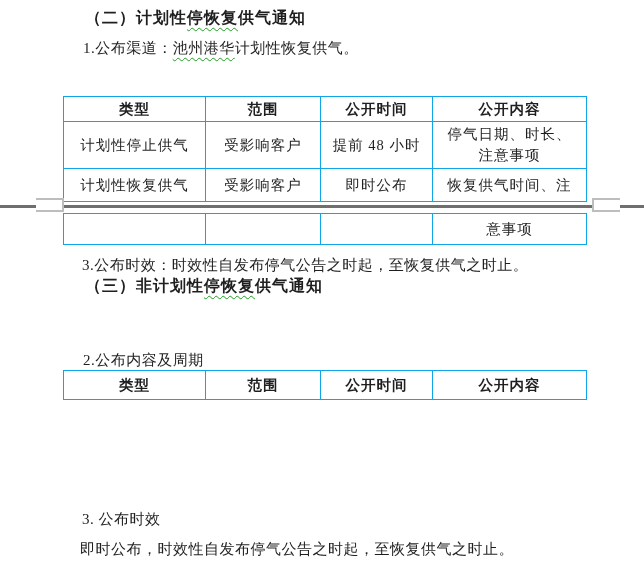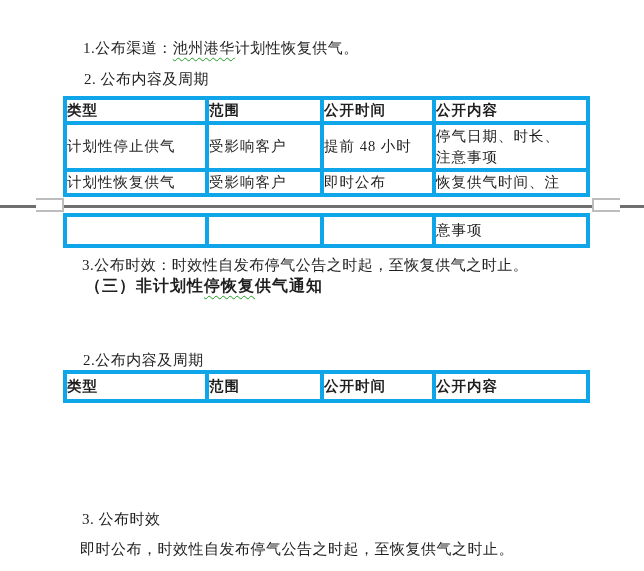"（二）计划性停恢复供气通知" div.abs { html: none -> <div> <span>（二）计划性</span><span>停恢复</span><span>供气通知</span> </div> }
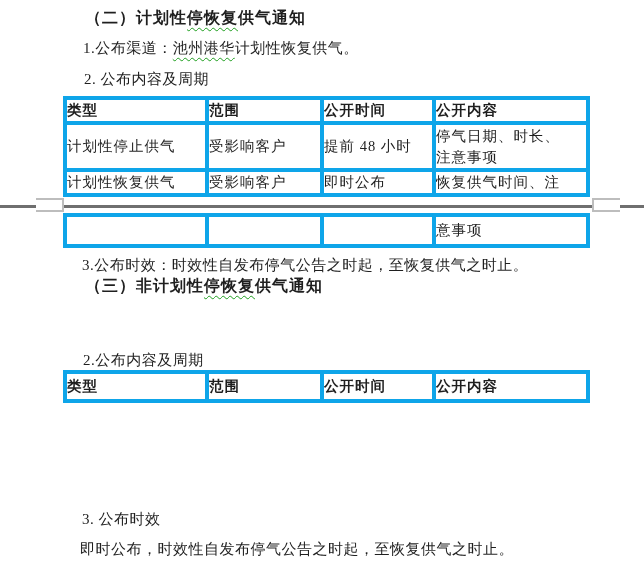"2. 公布内容及周期" div.abs { html: <div>2. 公布内容及周期</div> -> none }
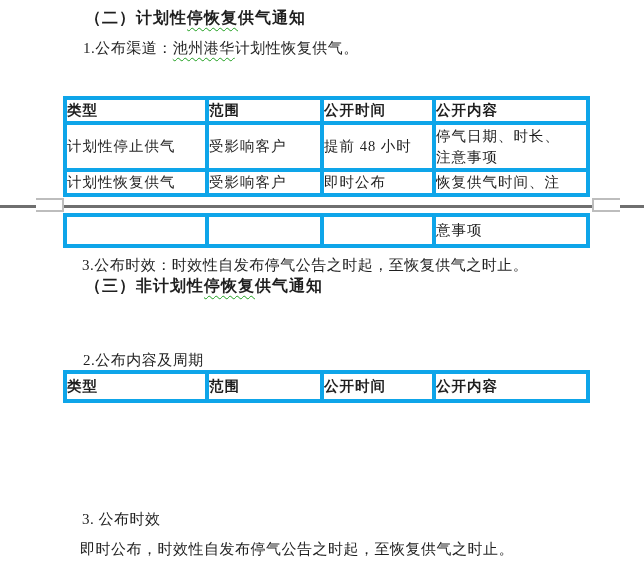"类型" .doc-table th,.doc-table td { border: 4px solid #0ea5e9 -> 1px solid #0ea5e9; text-align: left -> center }
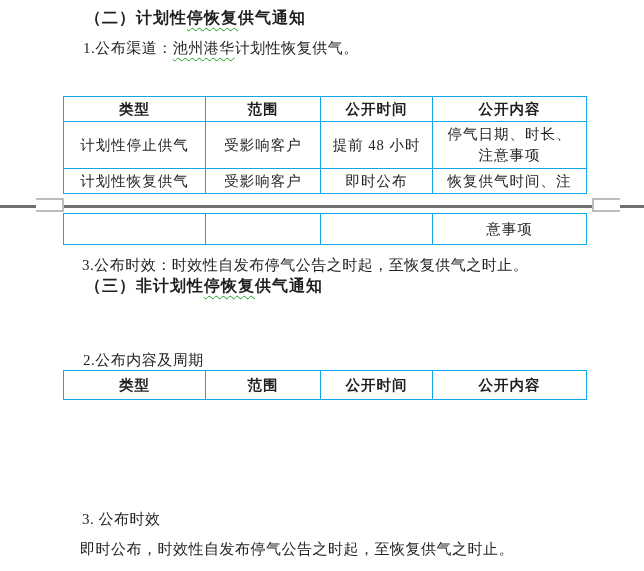"计划性恢复供气" tr { height: 25px -> 33px }
